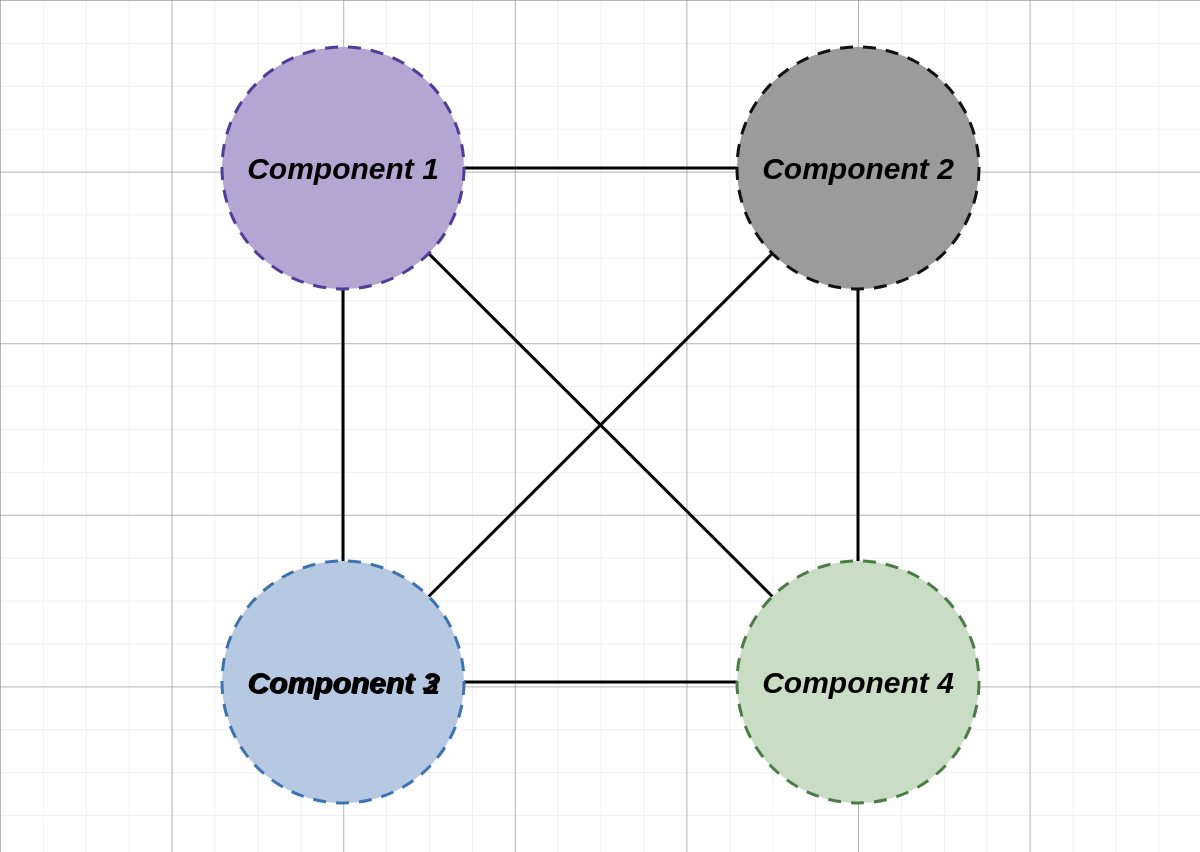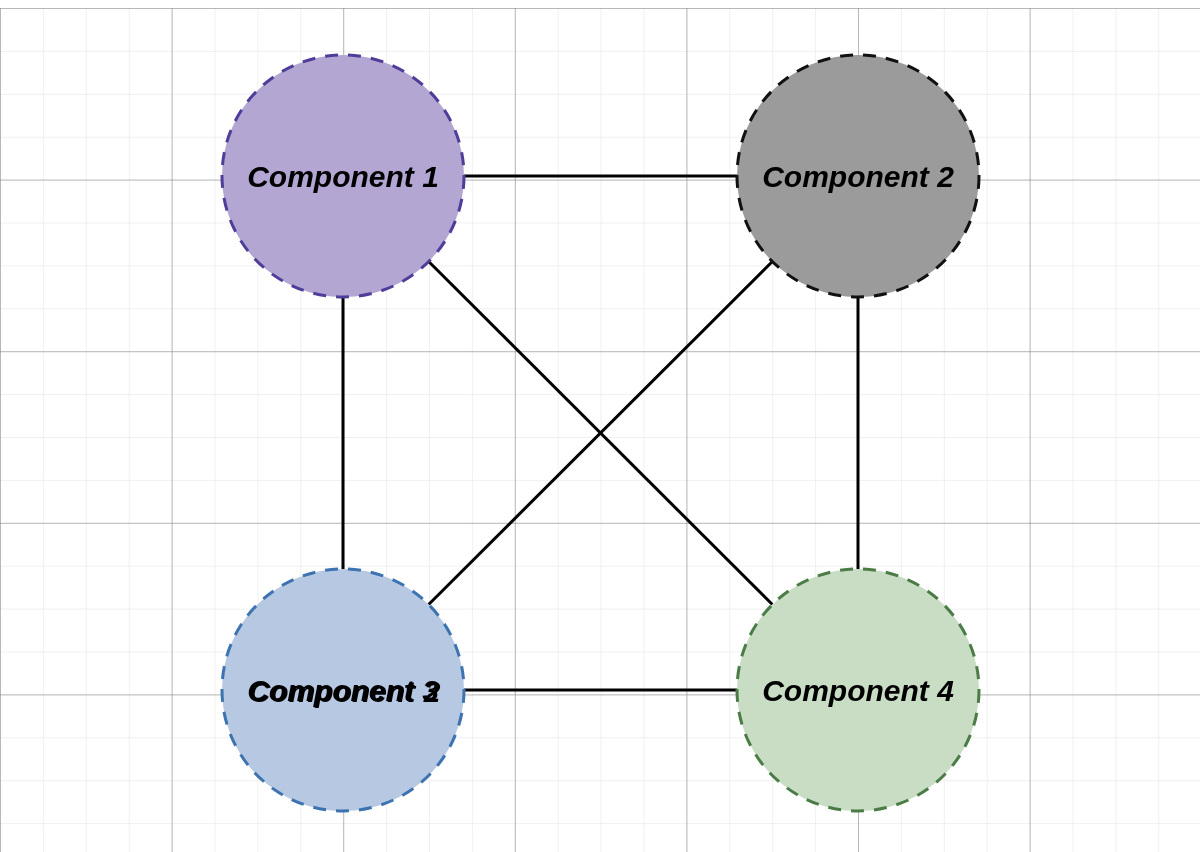"Component 1" .canvas { margin-top: 8px -> none }
